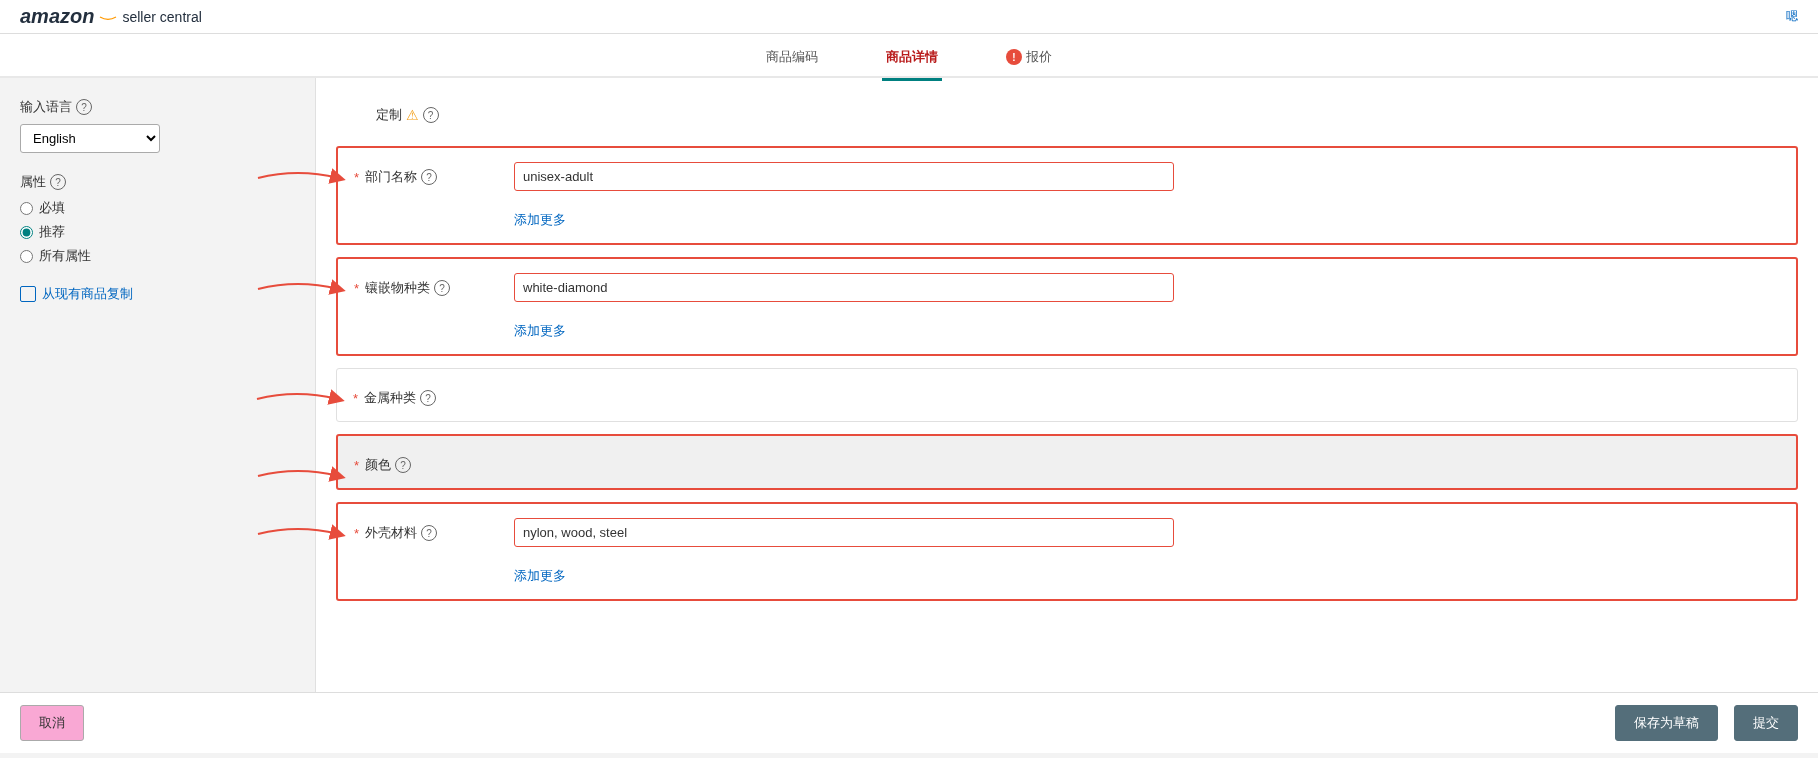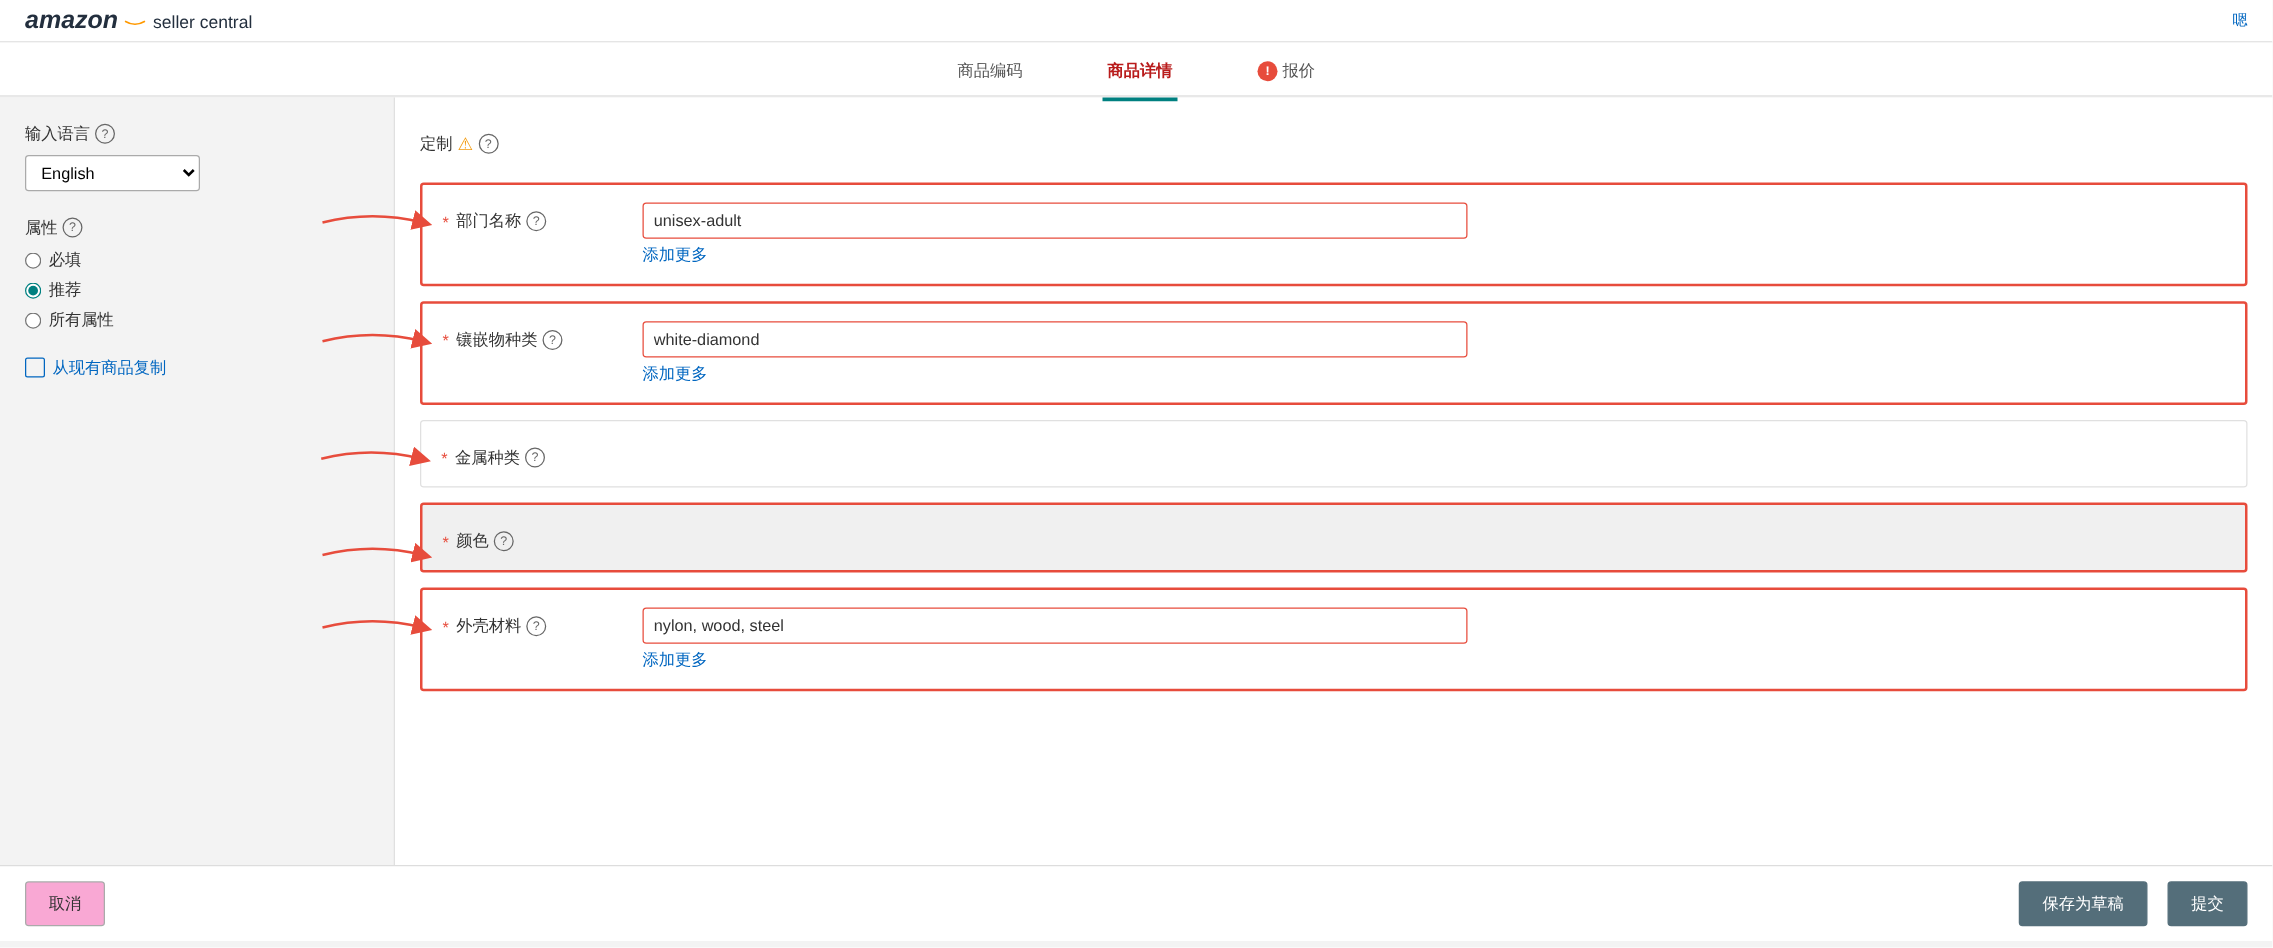"定制" div { margin-left: none -> 40px }
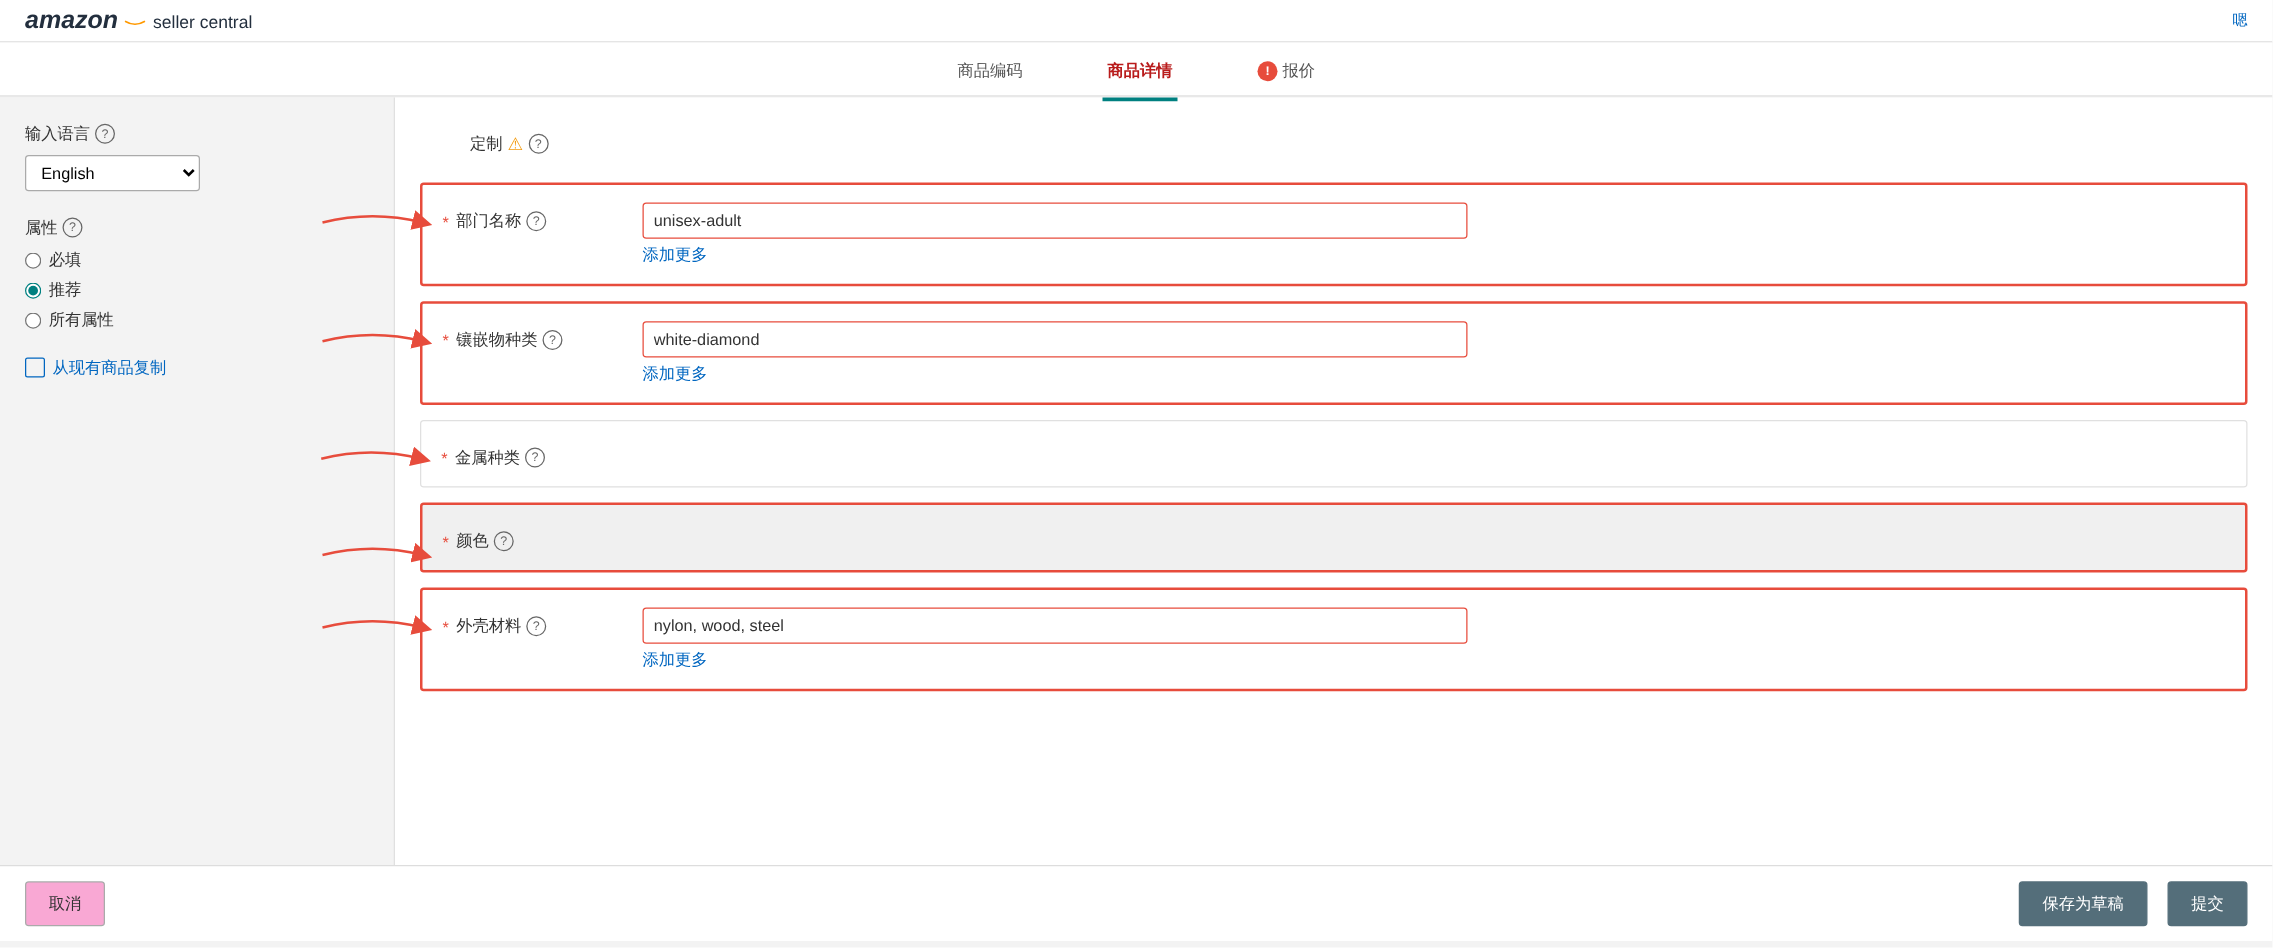"添加更多" .add-more-link { margin-top: 4px -> 20px }
